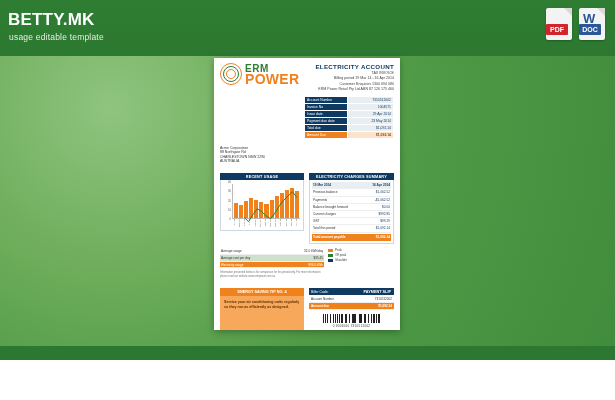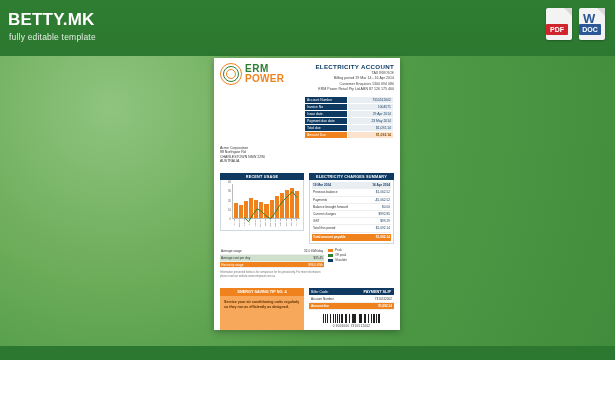"fully editable template" div.brand-sub { text: fully -> usage }
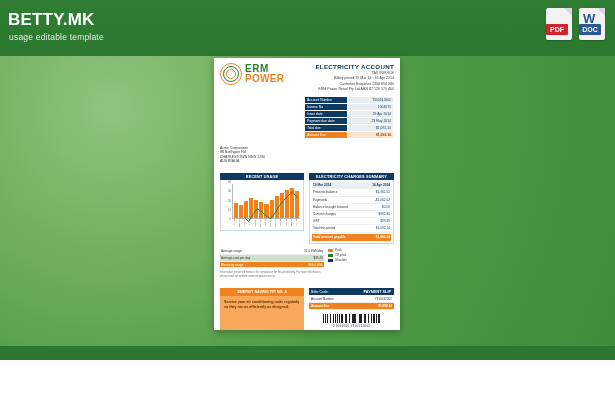"POWER" .logo-txt .pow { font-size: 10px -> 14px }
